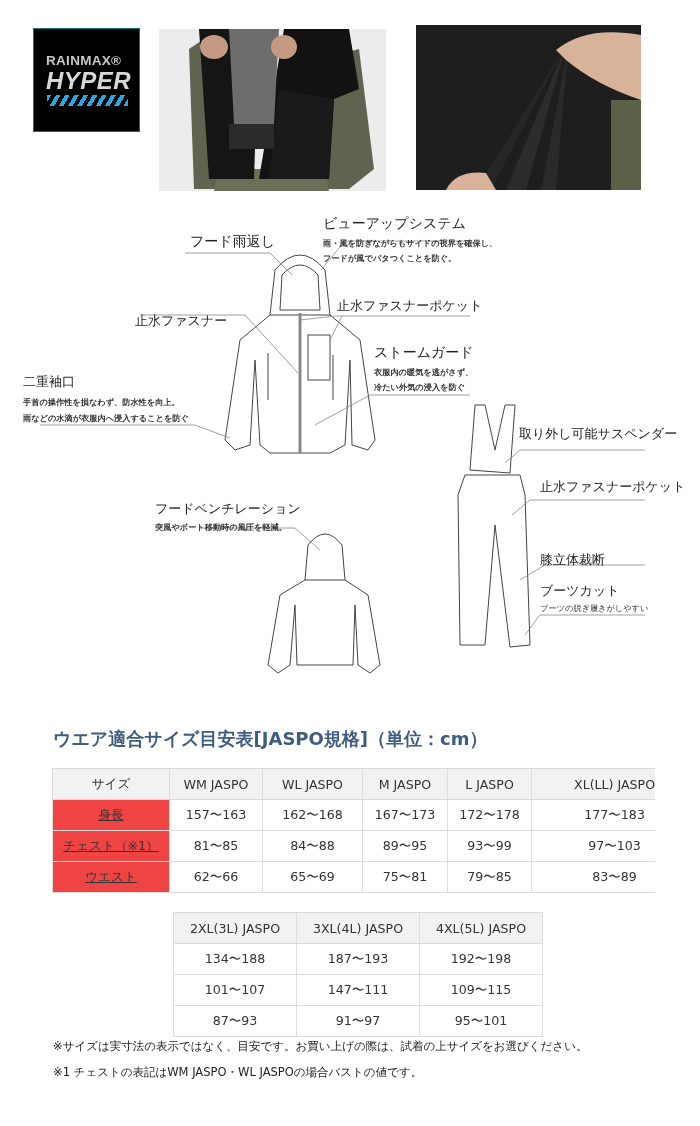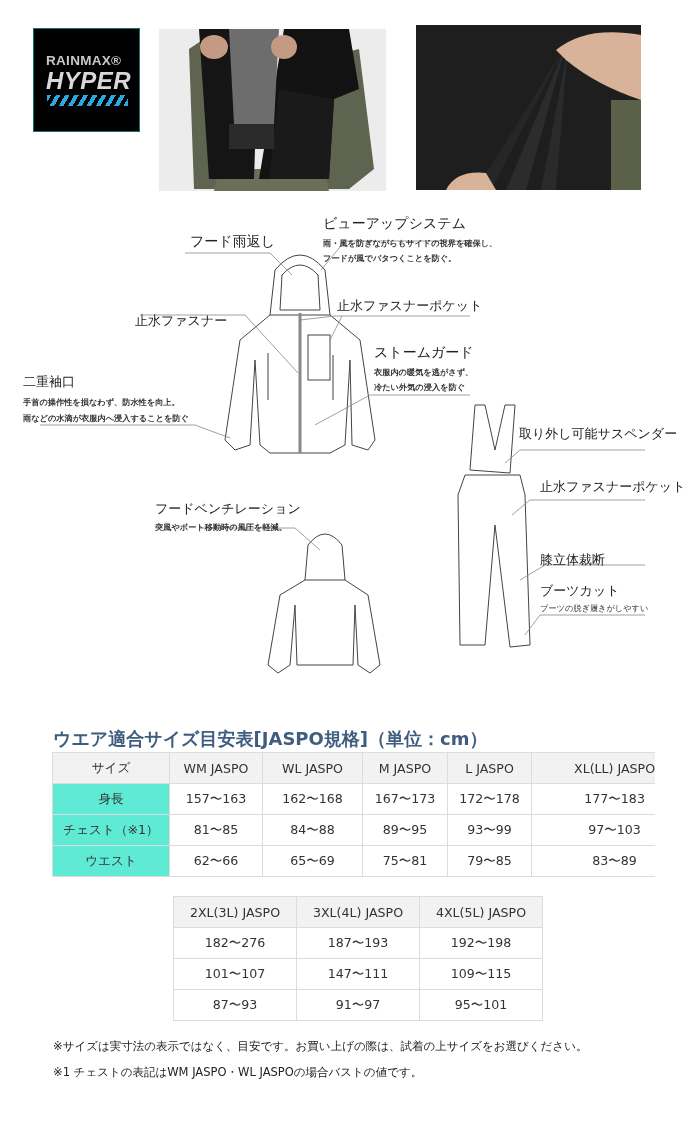"サイズ" table.size { margin-top: none -> 16px }
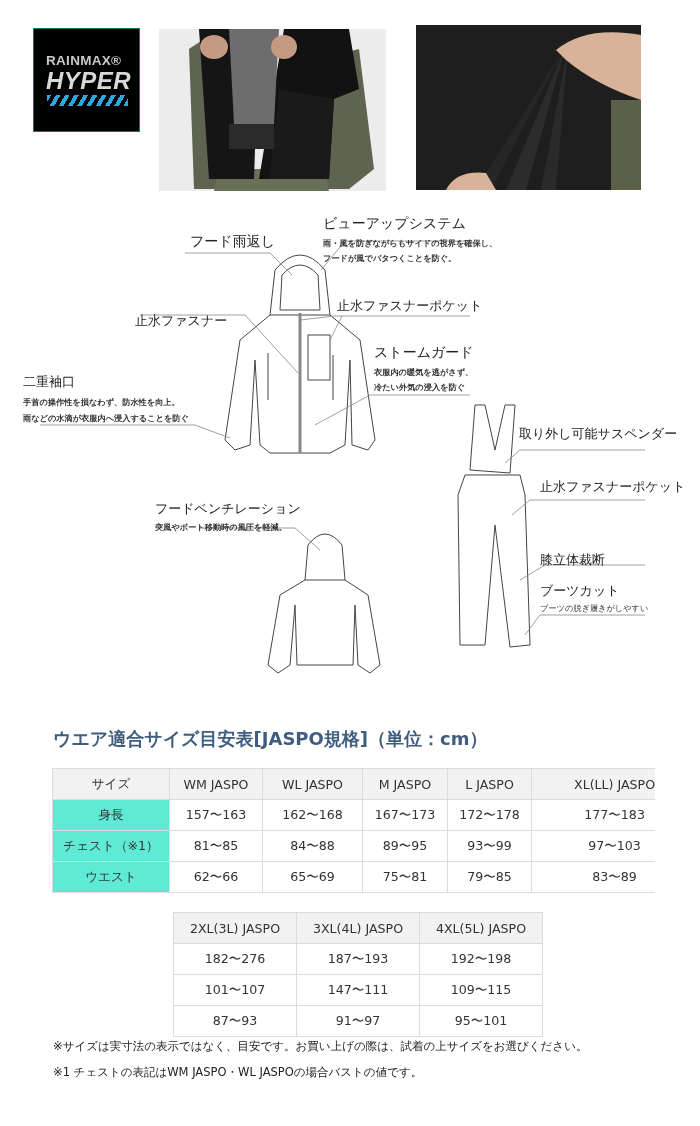"身長" table.size td.rowhead { background: #5eead4 -> #ef4444; text-decoration: none -> underline }
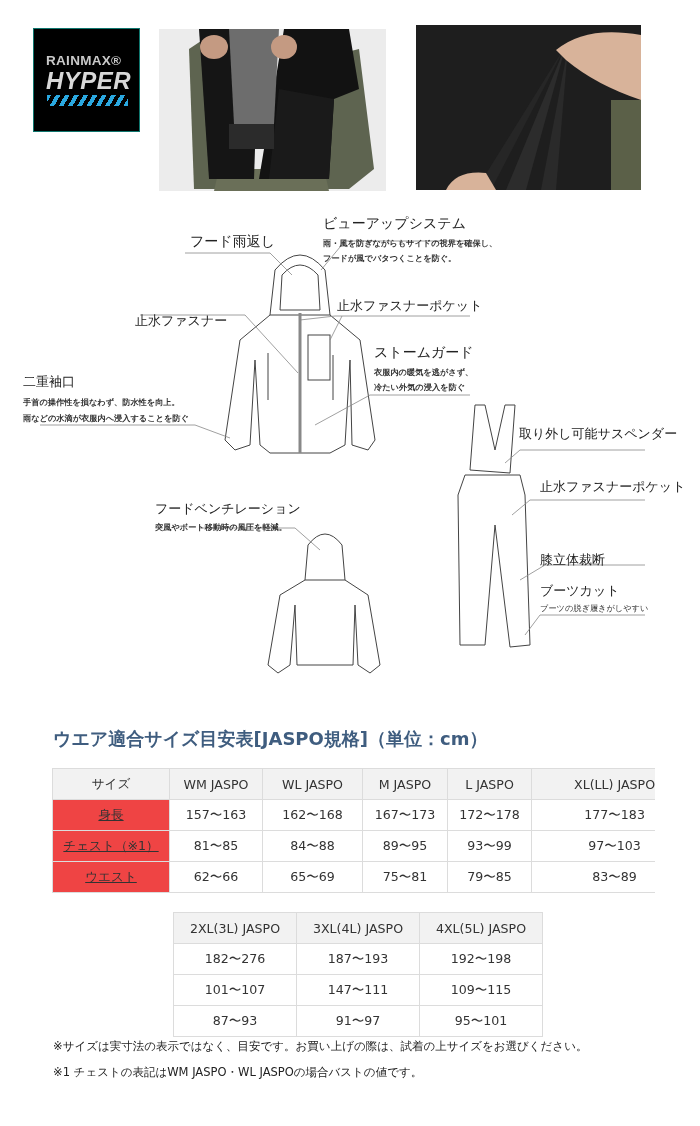"182〜276" td { text: 182〜276 -> 134〜188 }
